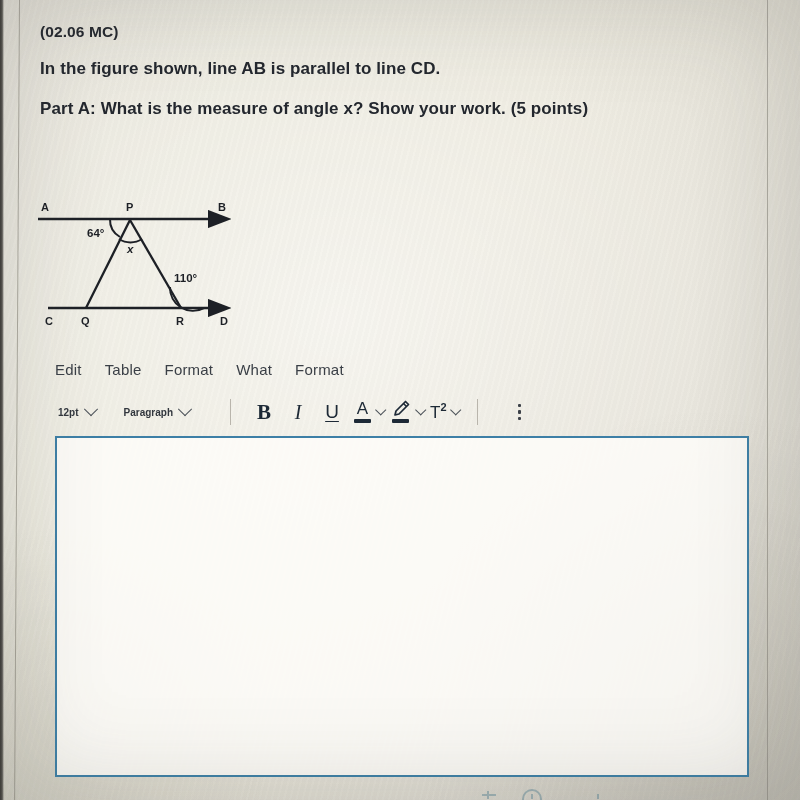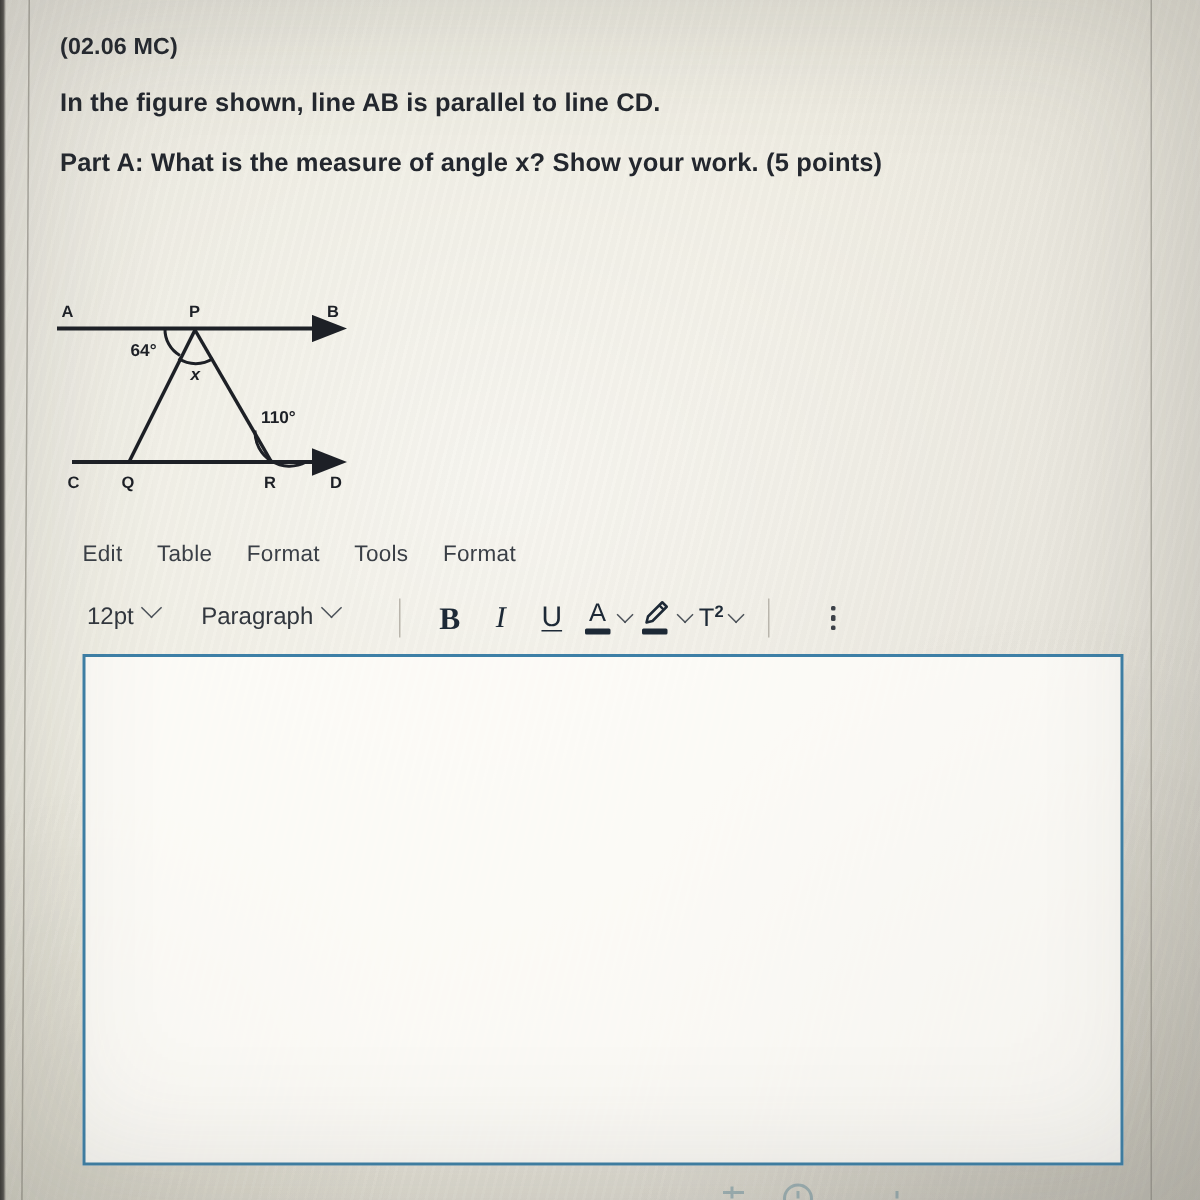"Tools" div.mi { text: Tools -> What }
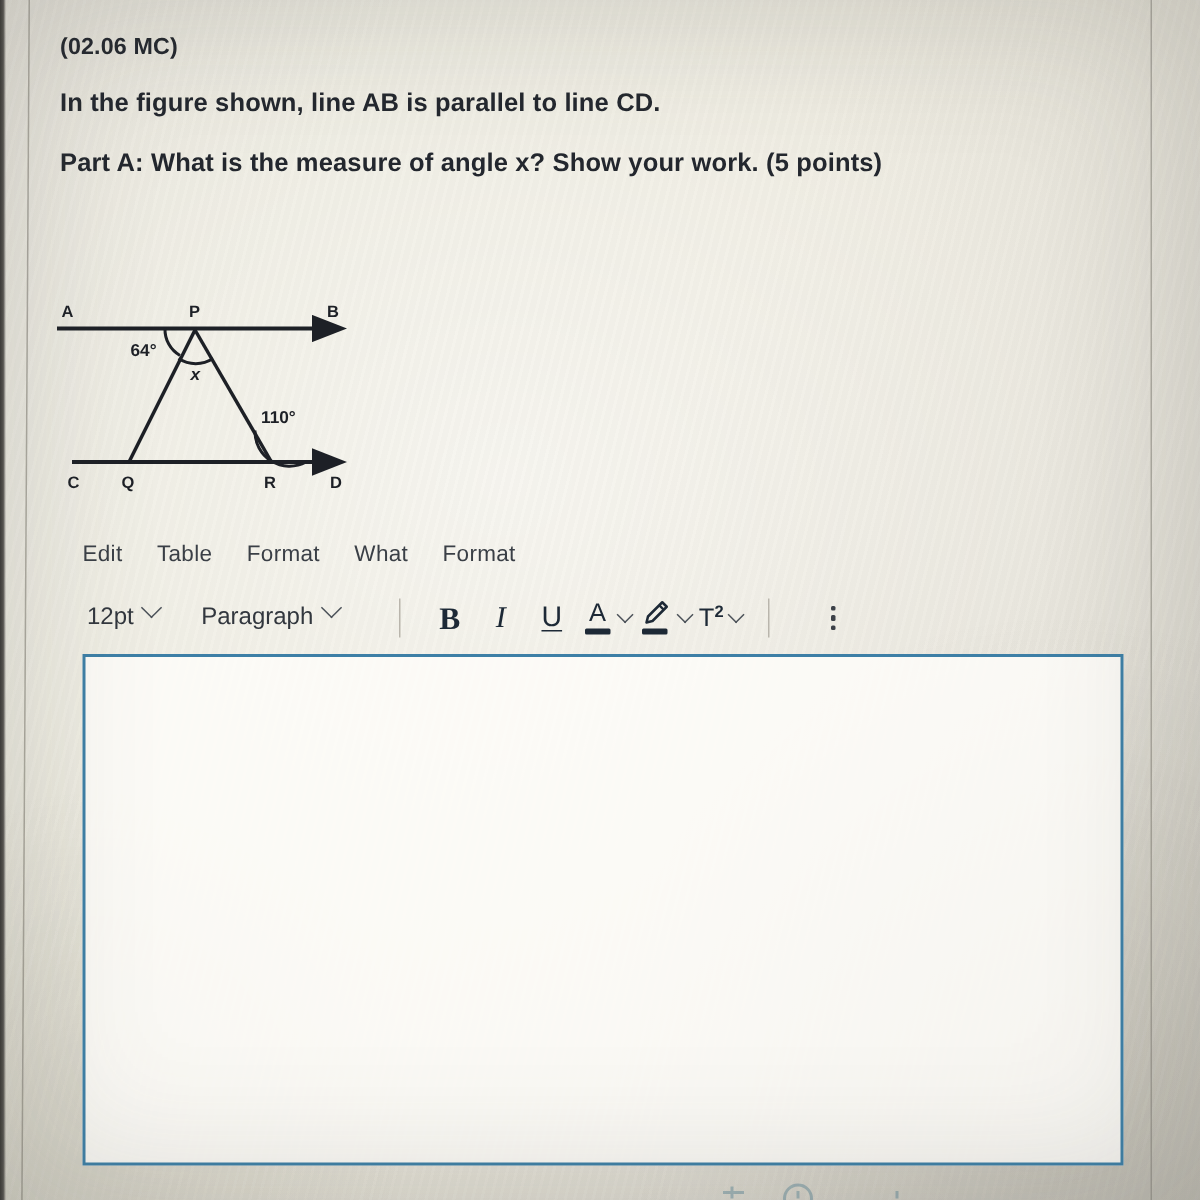"12pt" .tb-sel { font-size: 16px -> 10px; font-weight: none -> bold }
